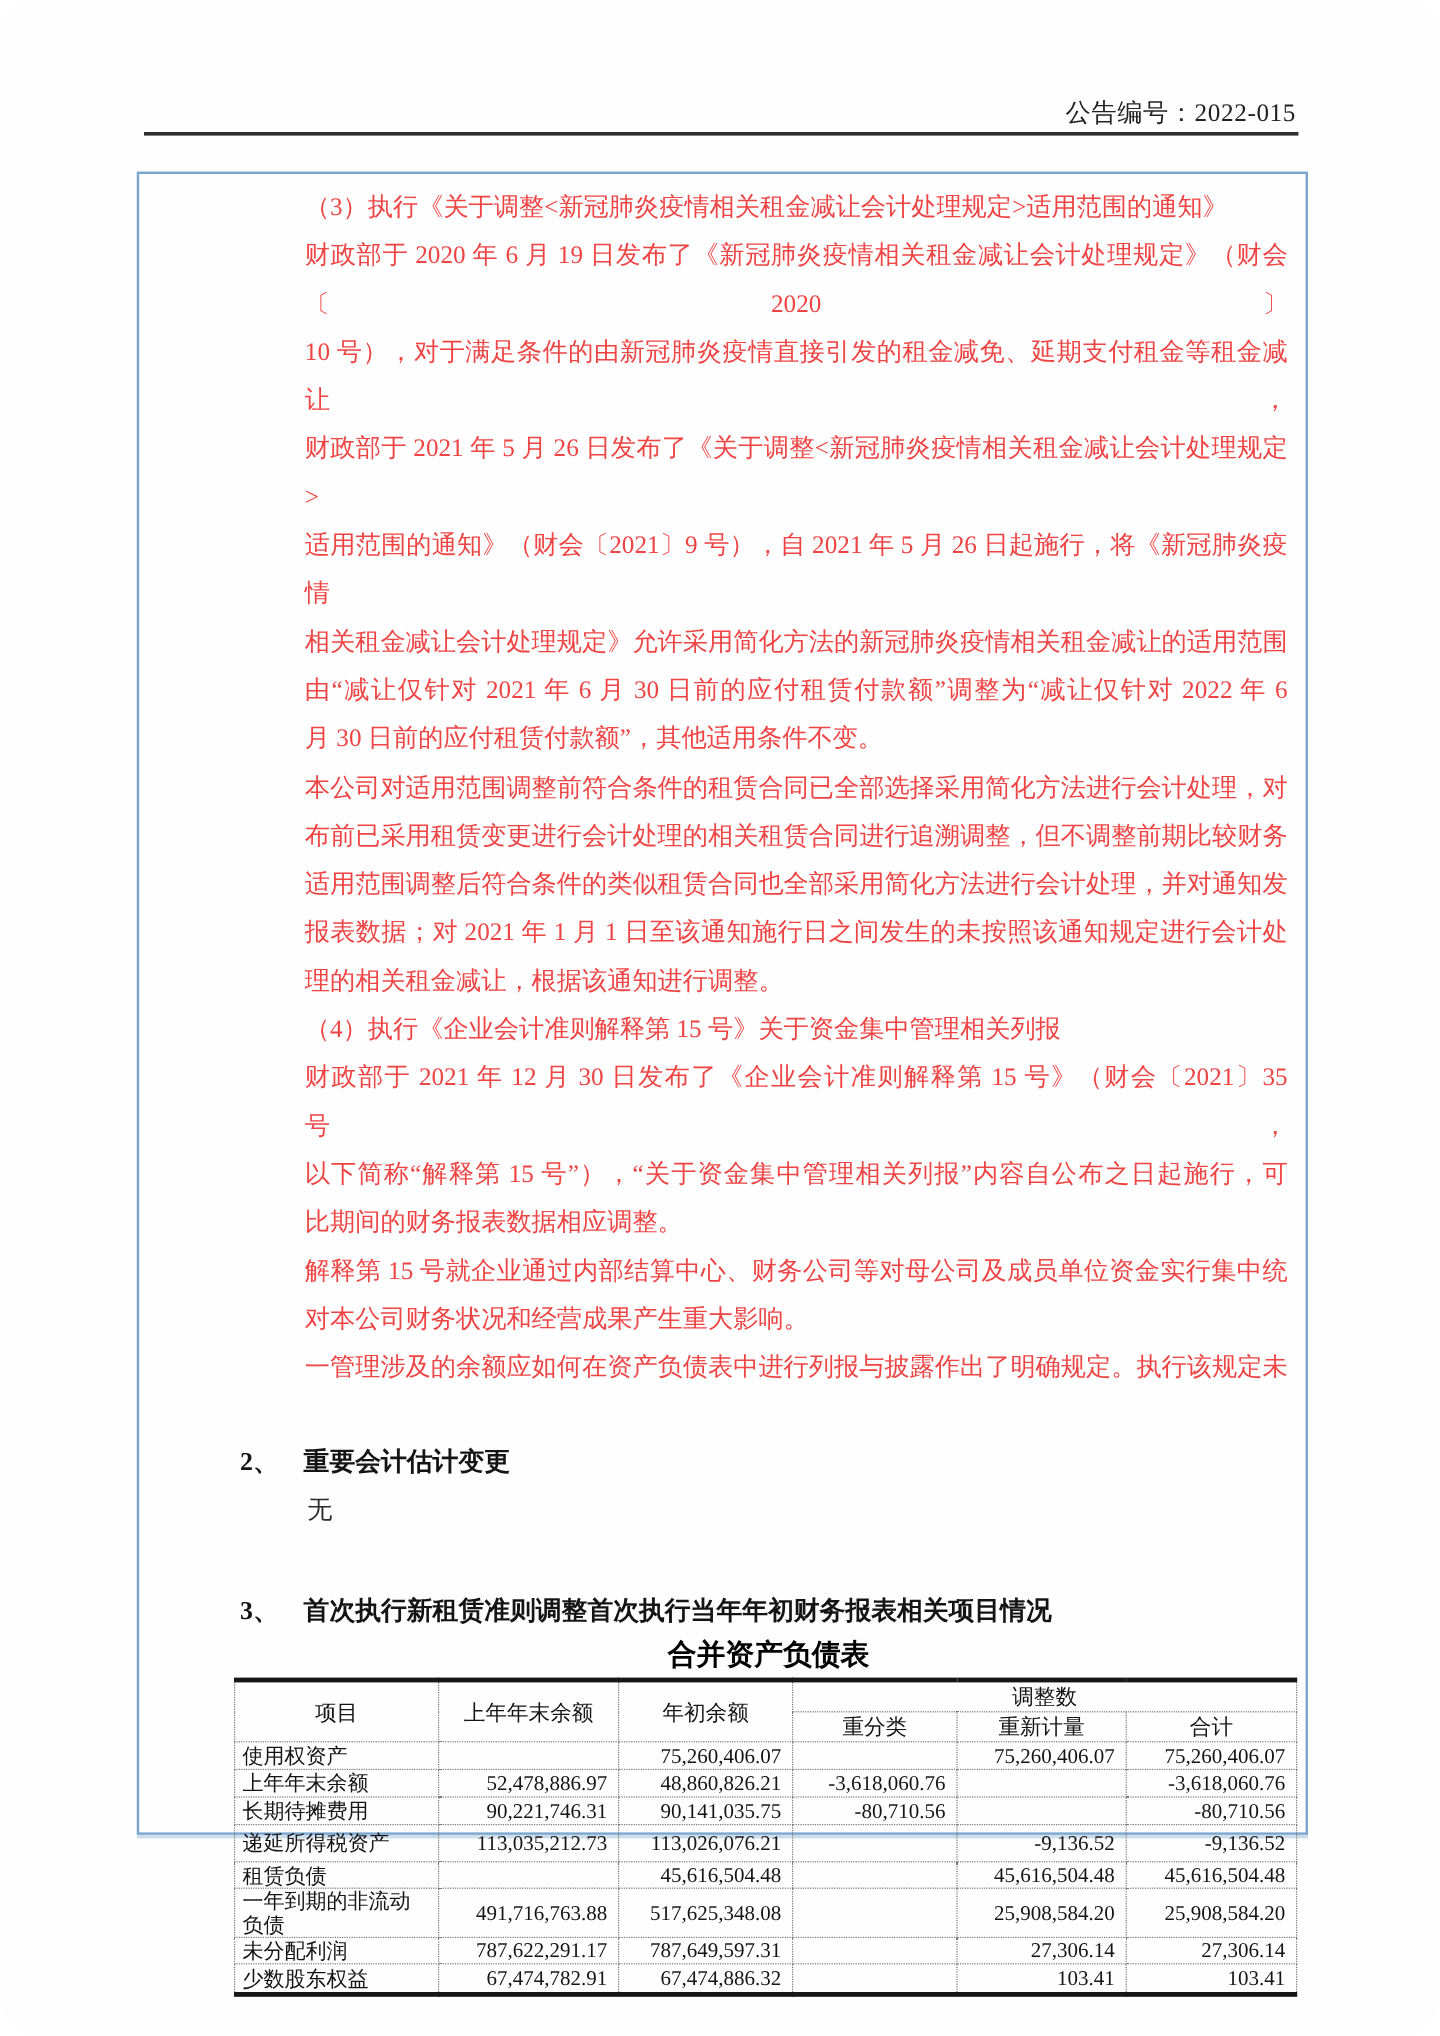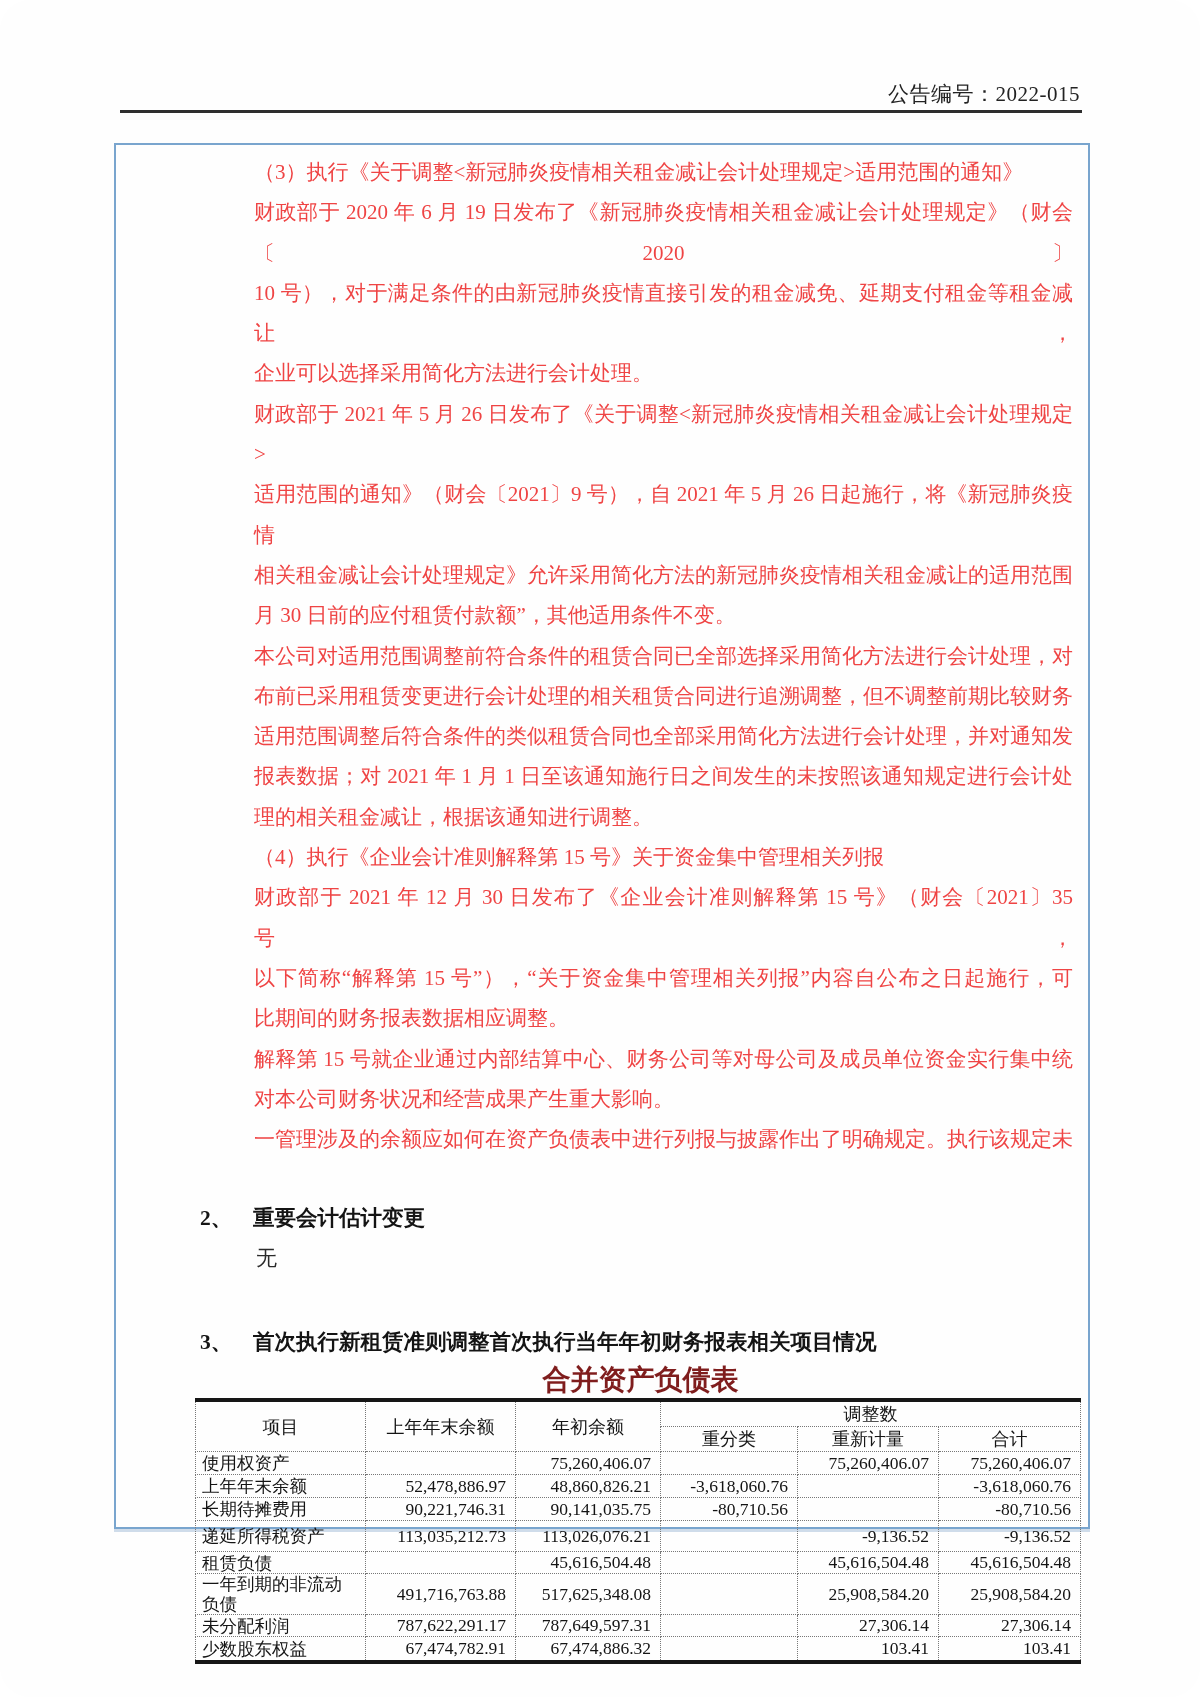"企业可以选择采用简化方法进行会计处理。" div.line { html: <div>企业可以选择采用简化方法进行会计处理。</div> -> none }
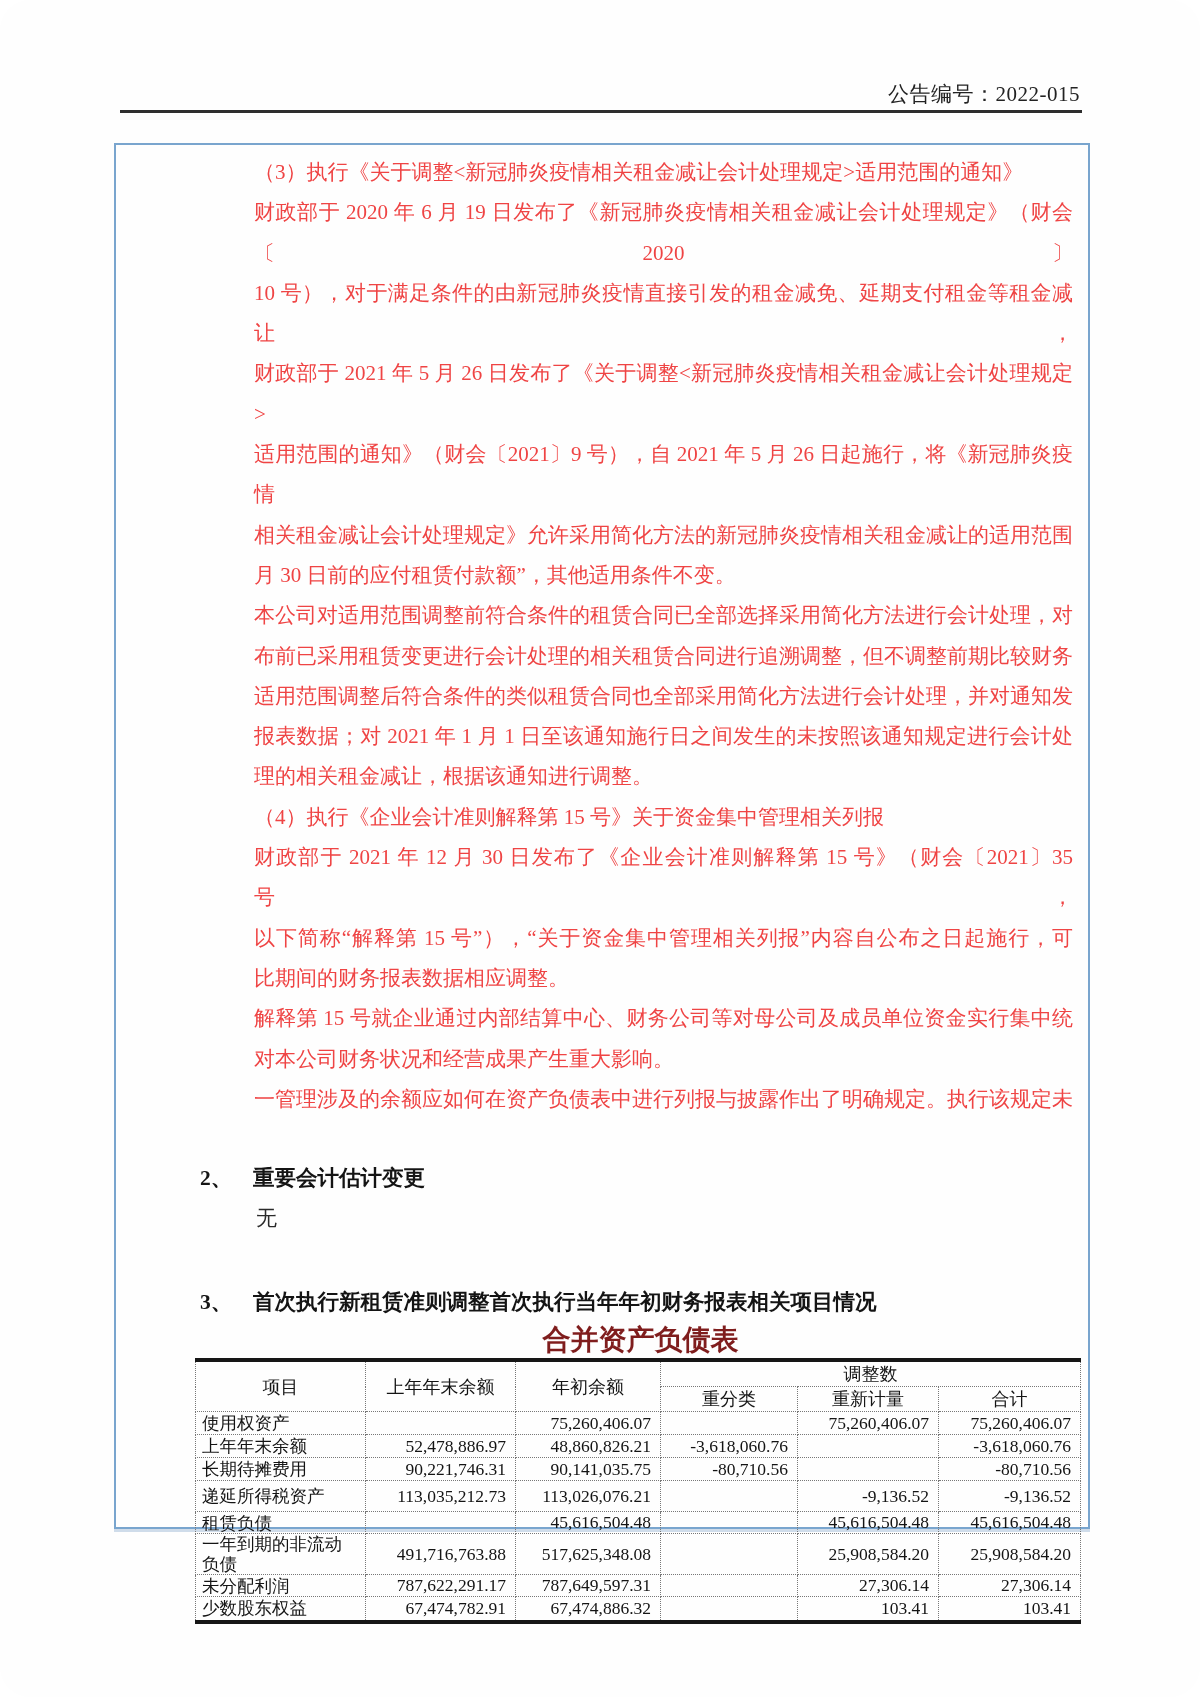"由“减让仅针对 2021 年 6 月" div.line { html: none -> <div>由“减让仅针对 2021 年 6 月 30 日前的应付租赁付款额”调整为“减让仅针对 2022 年 6</div> }
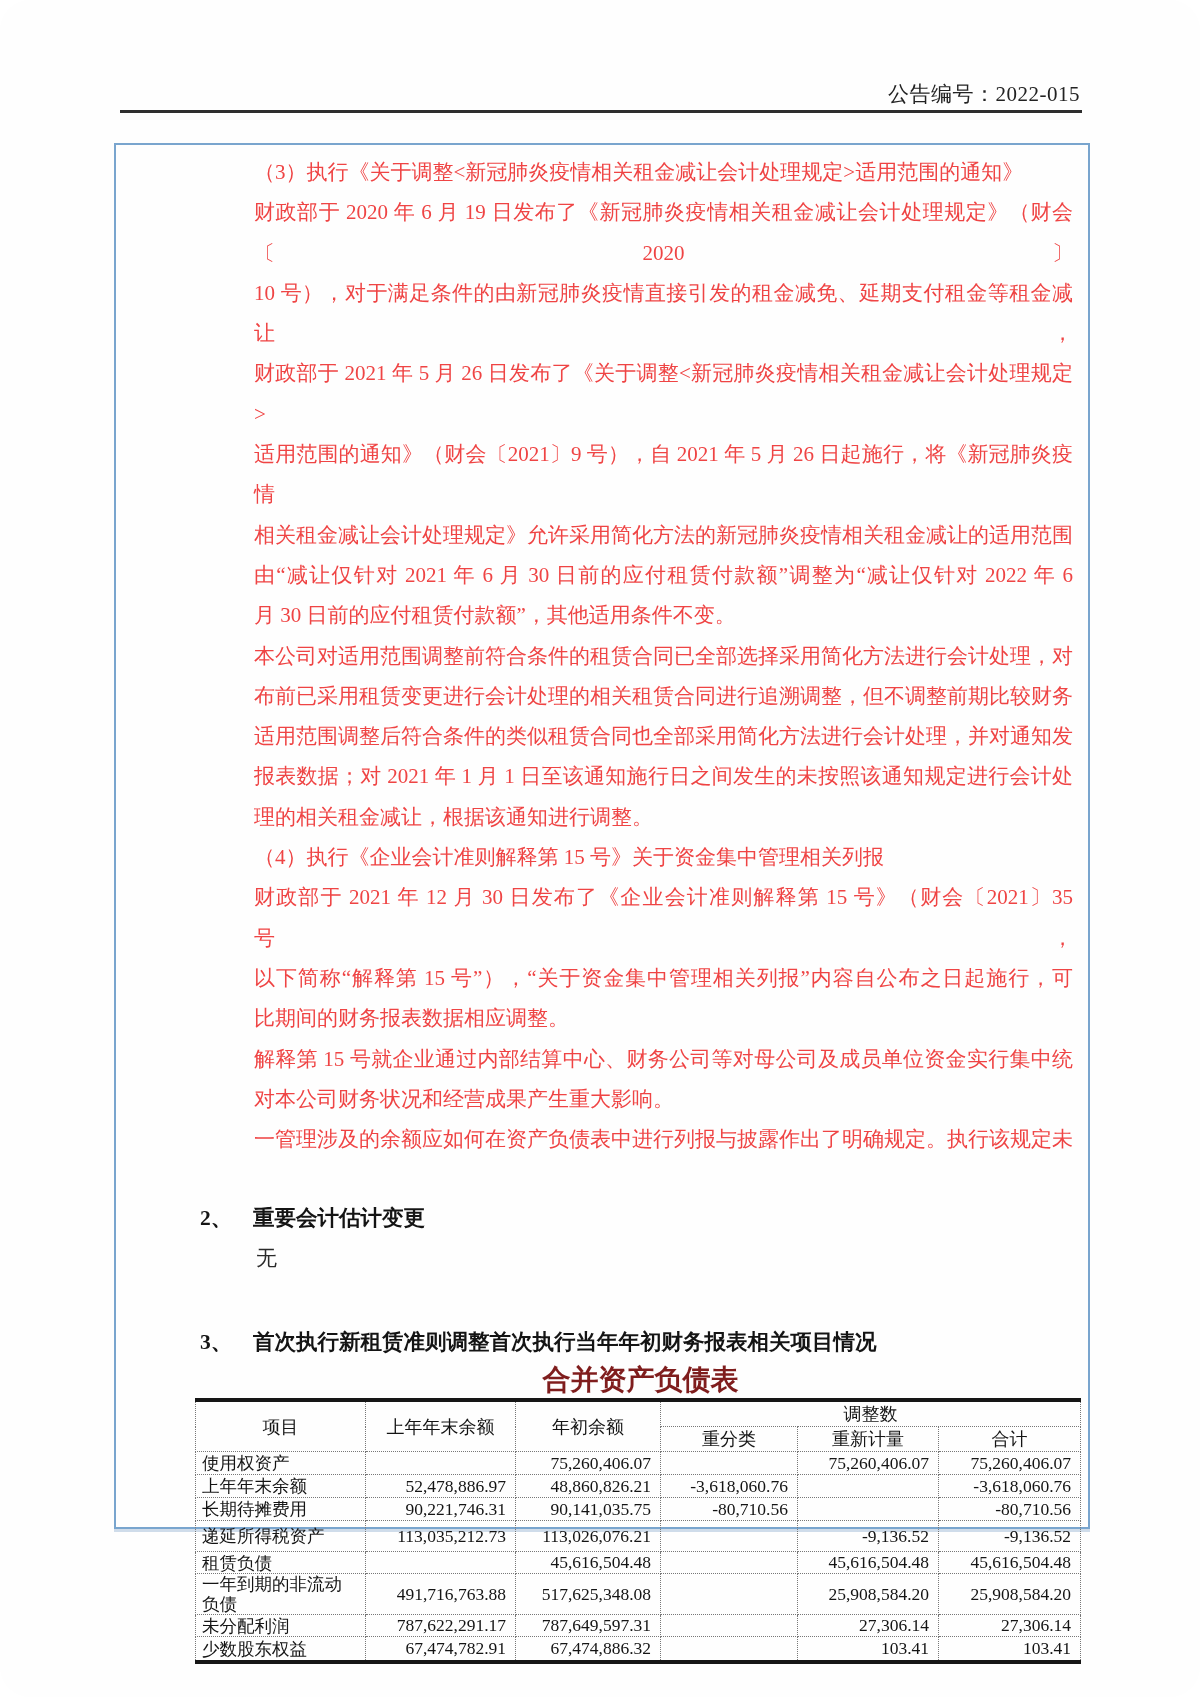"合并资产负债表" .table-title { color: #7f1d1d -> #000000; font-size: 28px -> 24px }
